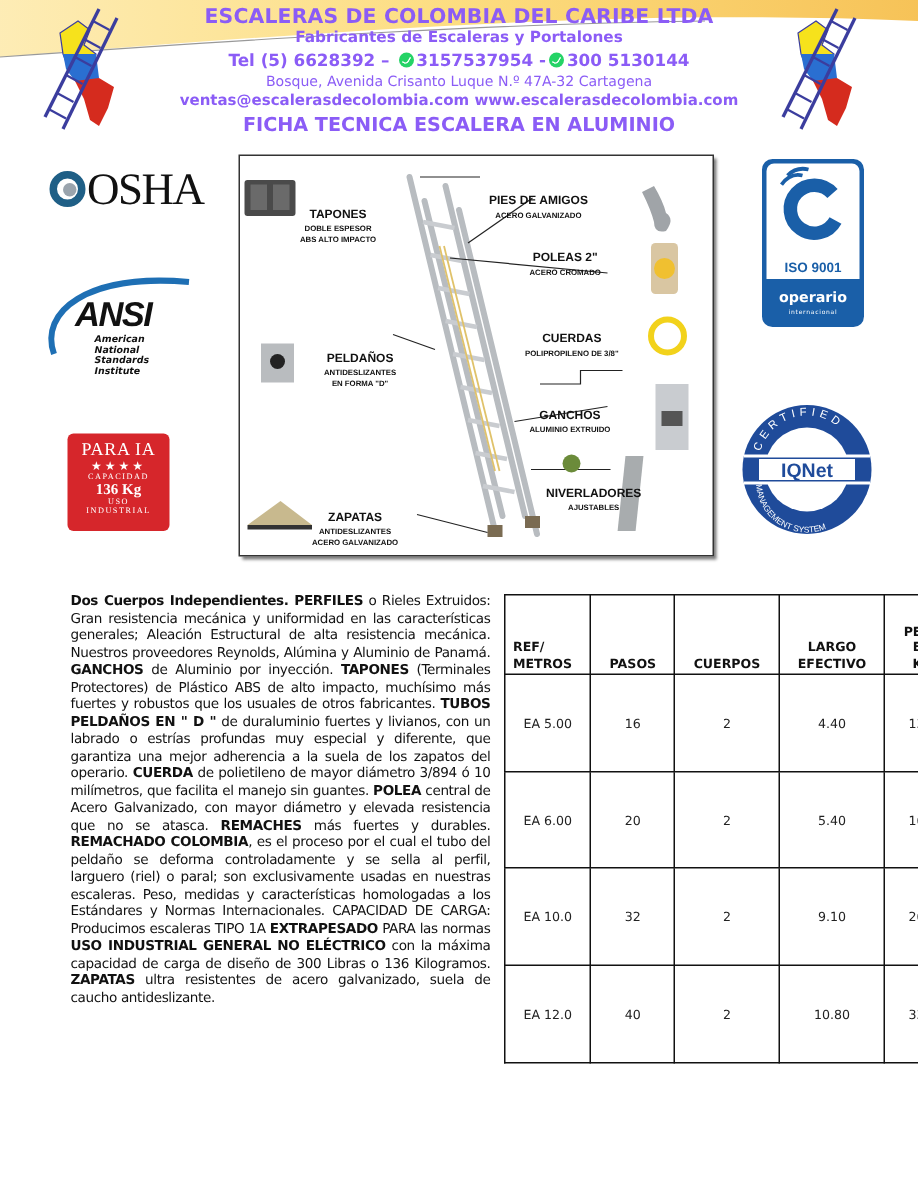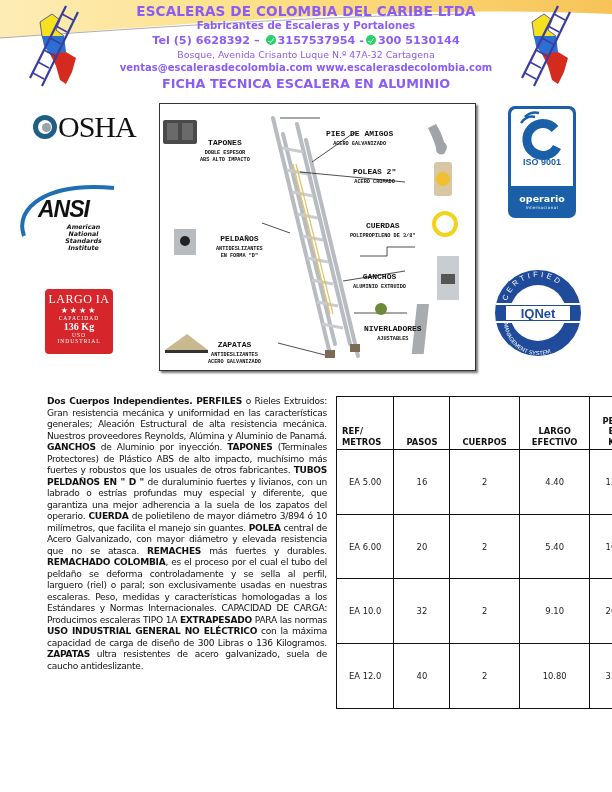"PIES DE AMIGOS" .lbl { font-family: Liberation Mono, monospace -> Liberation Sans, sans-serif }
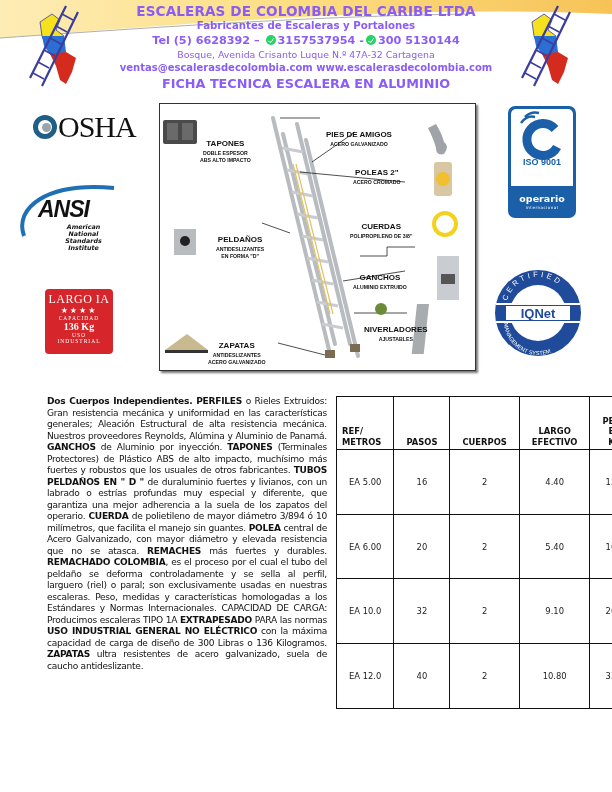"ISO 9001" .icontec .iso { top: 48px -> 64px }
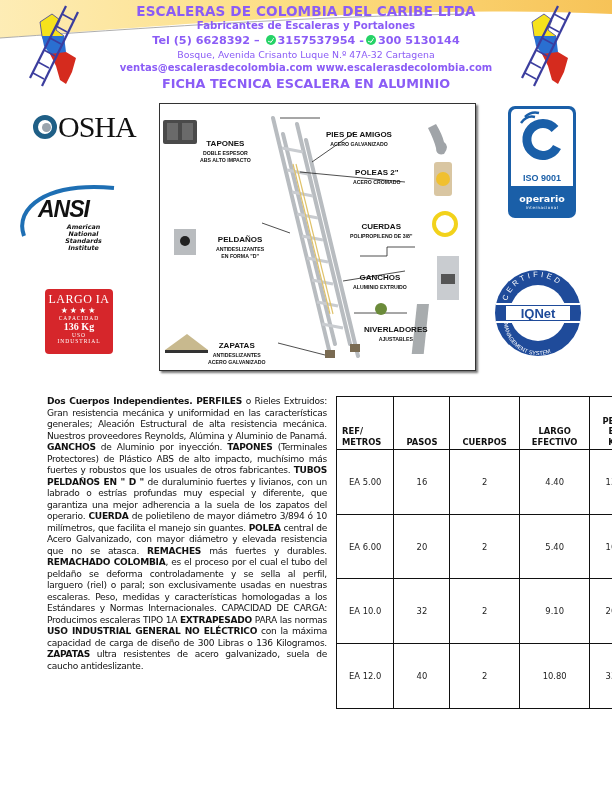"ANSI" .ansi { left: 16px -> 28px; text-align: center -> none }
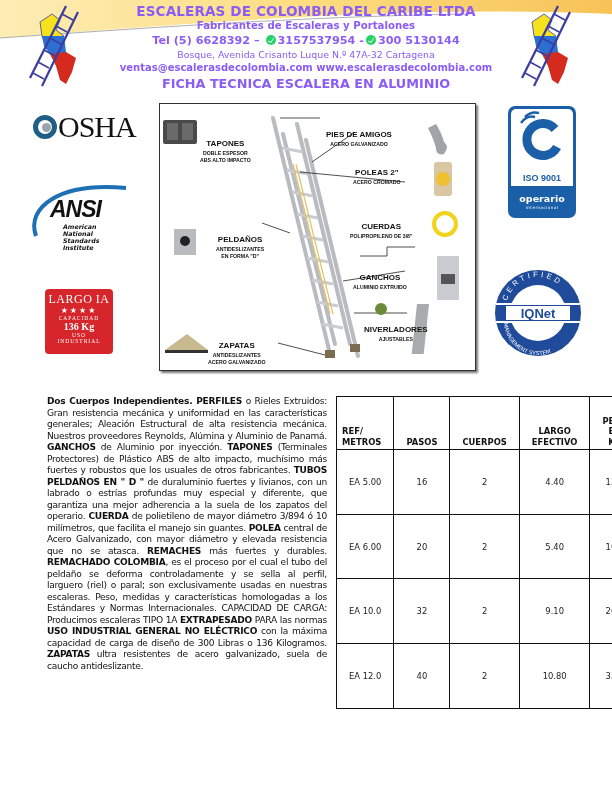"LARGO IA" div.t1 { text: LARGO -> PARA }
